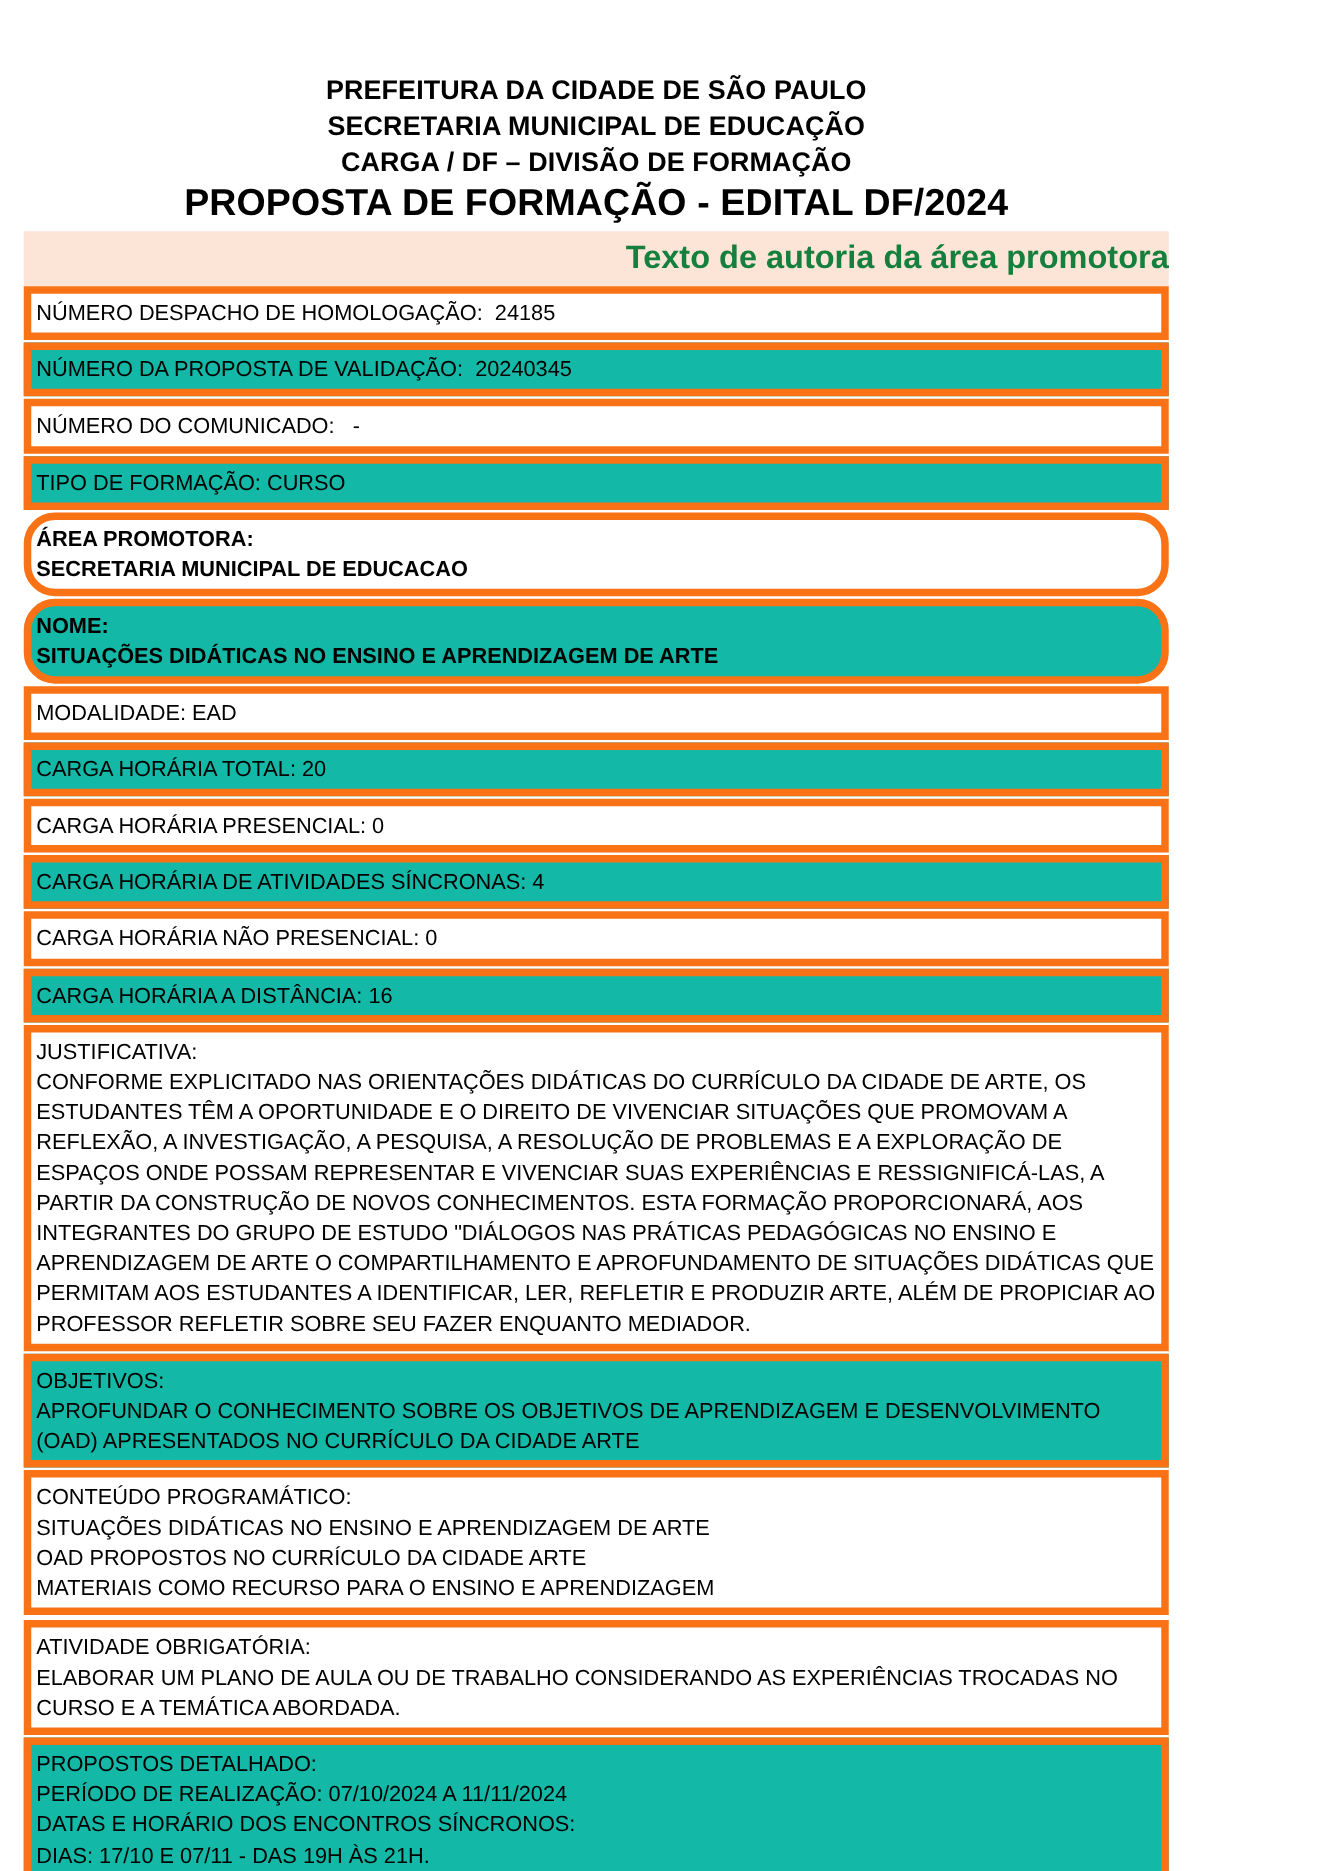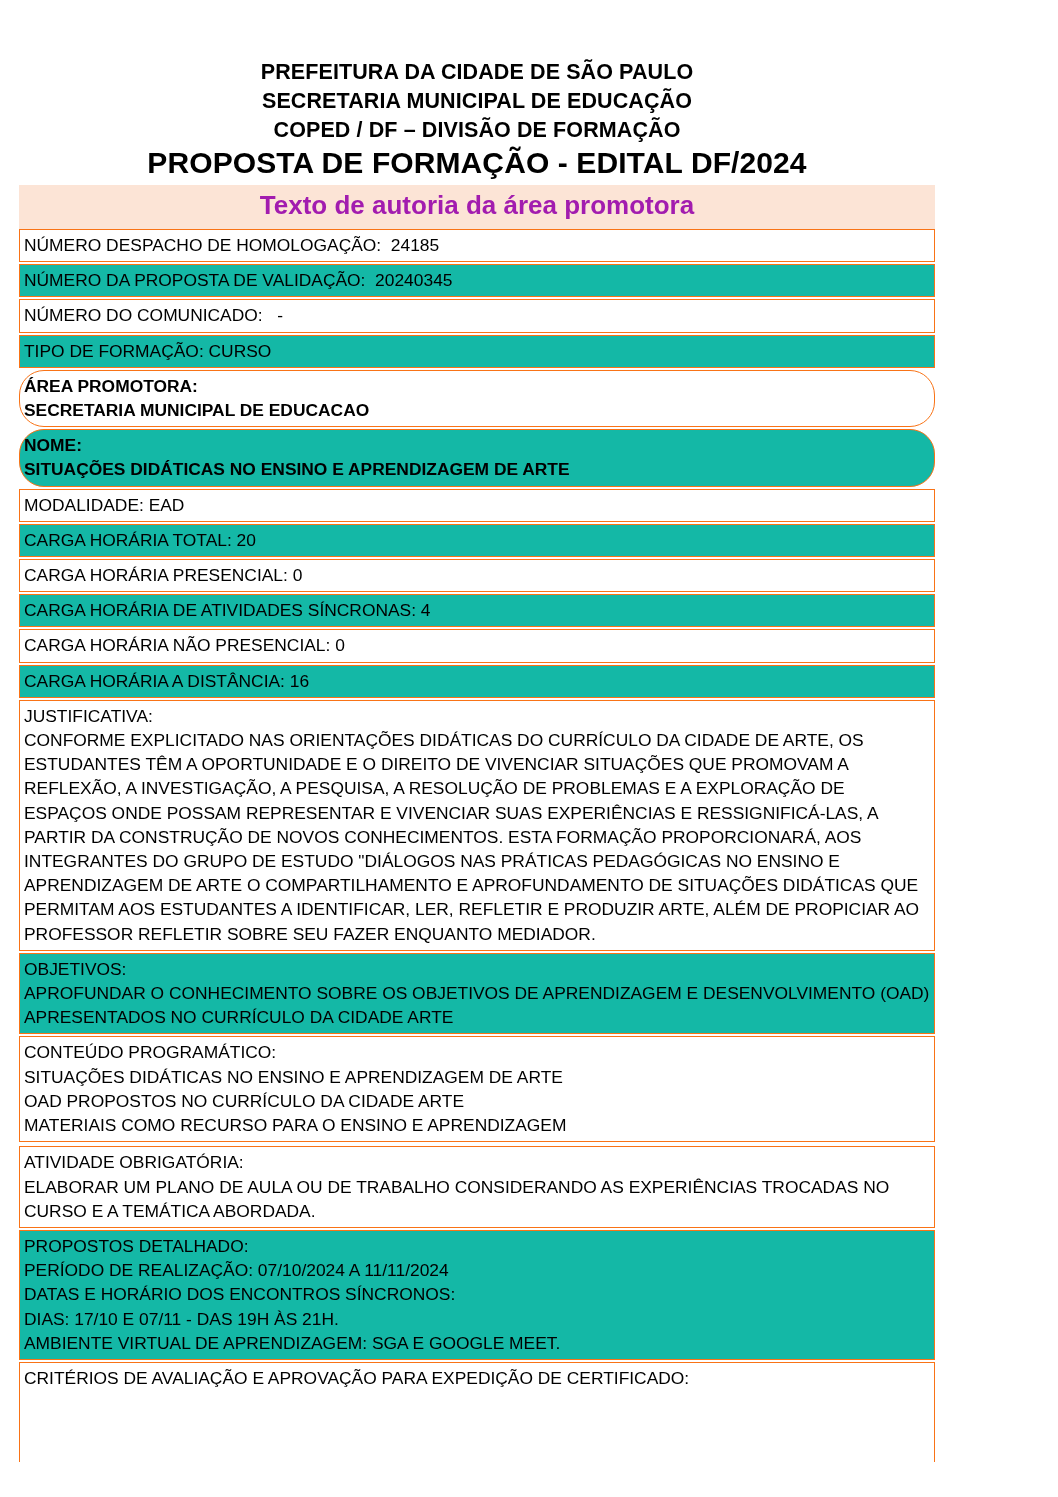"COPED / DF – DIVISÃO" div.hline { text: COPED -> CARGA }
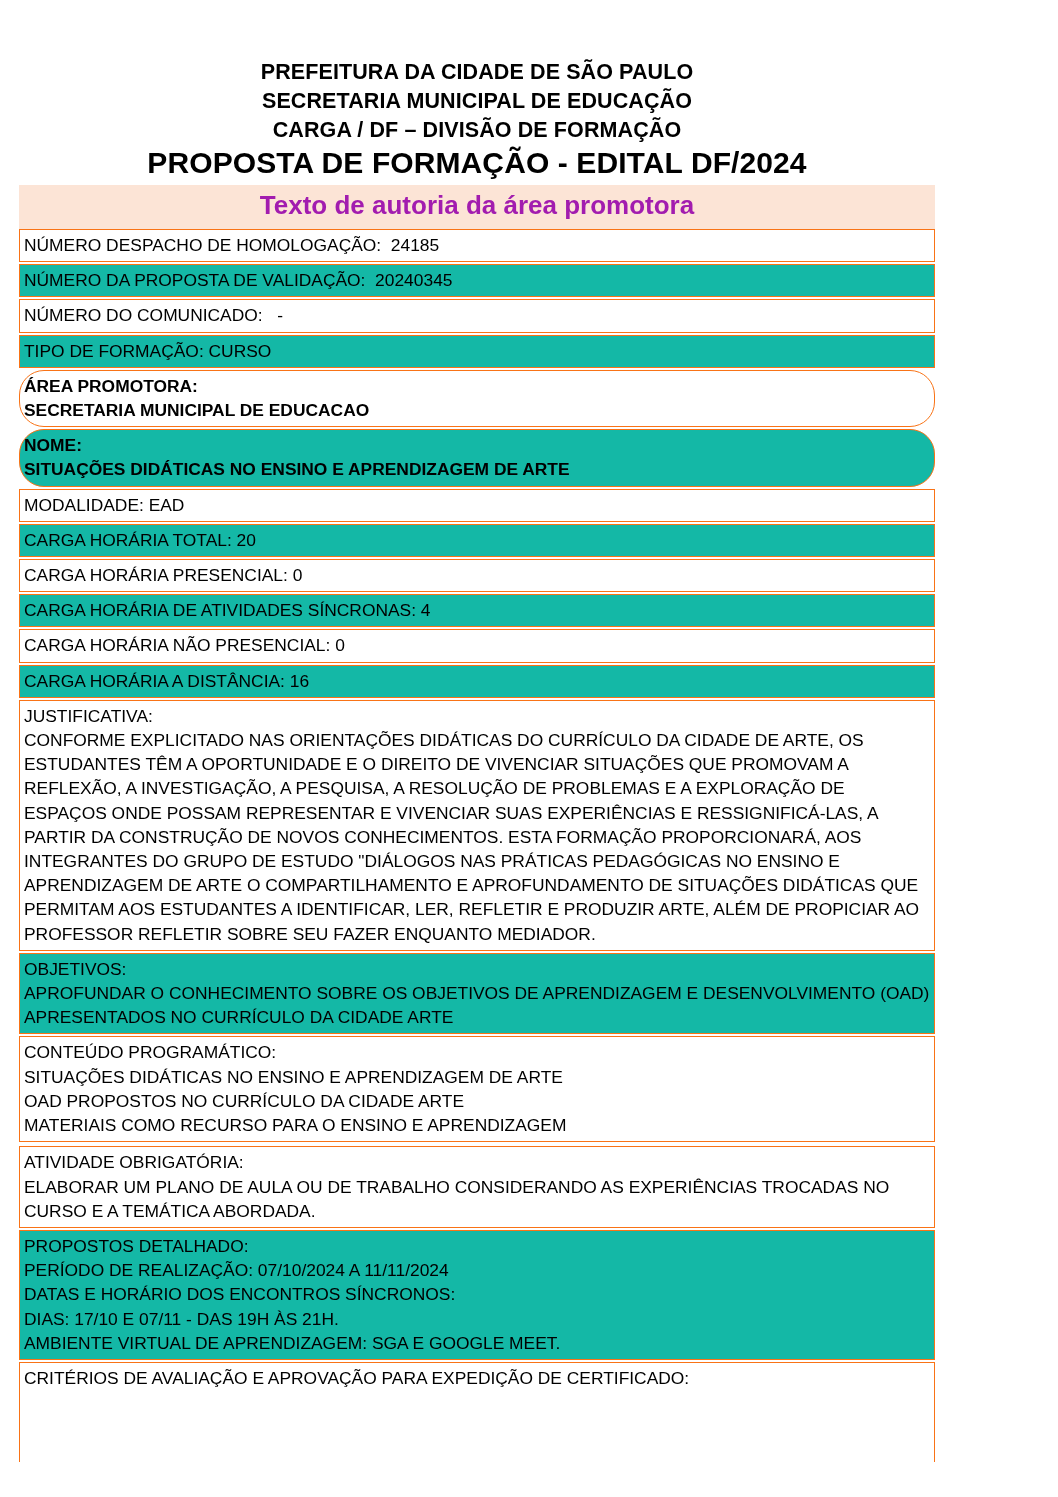"Texto de autoria da área" .banner-title { color: #a21caf -> #15803d; text-align: none -> right }
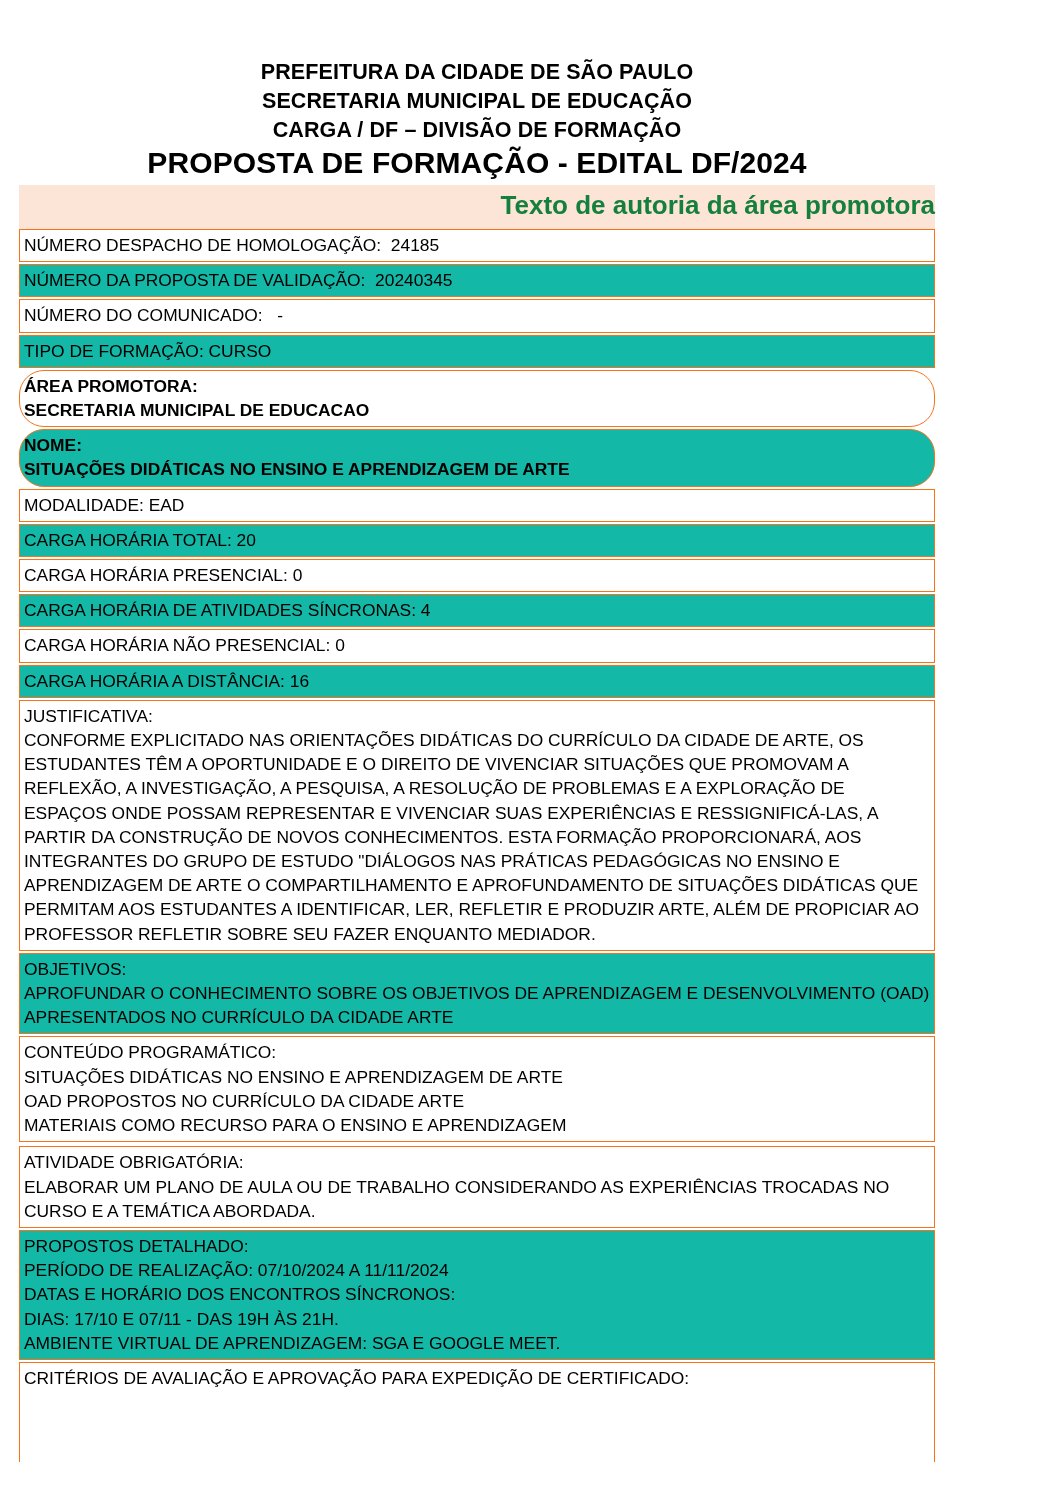"NÚMERO DESPACHO DE HOMOLOGAÇÃO: 24185" .form-table td { border: 1px solid #f97316 -> 6px solid #f97316 }
